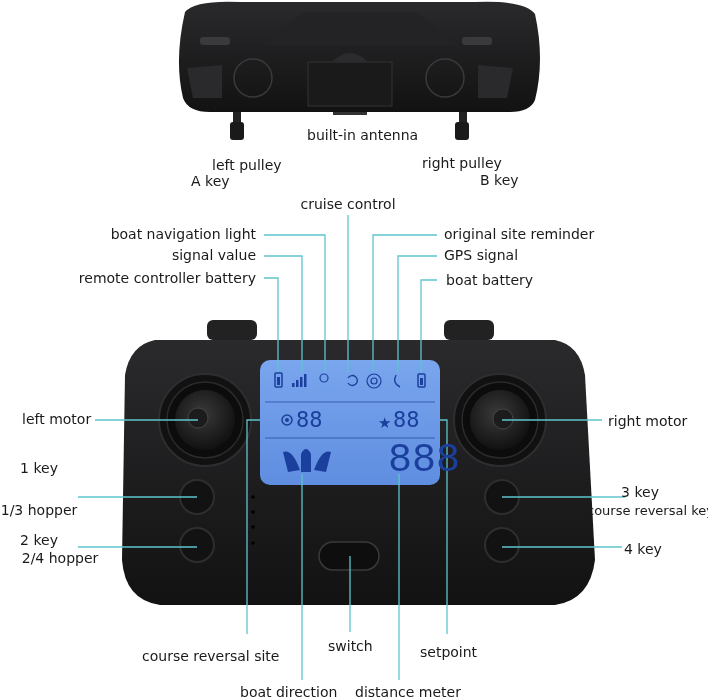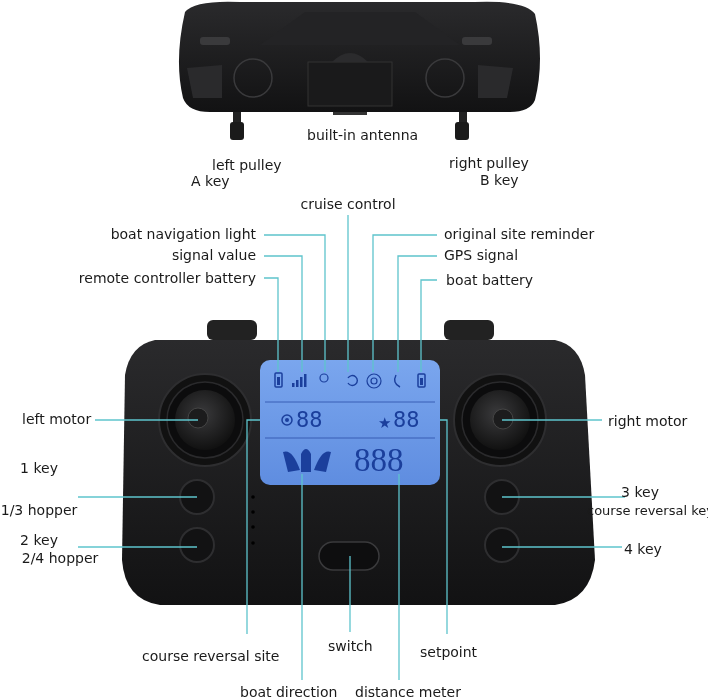"right pulley" div.lbl { margin-left: 27px -> none }
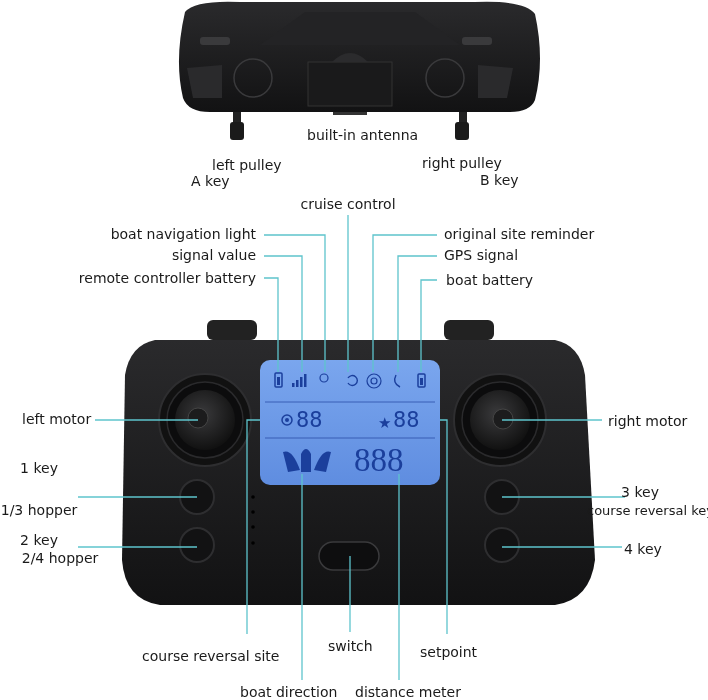"888" div.lbl { font-family: Liberation Serif, serif -> Liberation Mono, monospace; font-size: 33px -> 40px; left: 354px -> 388px }
